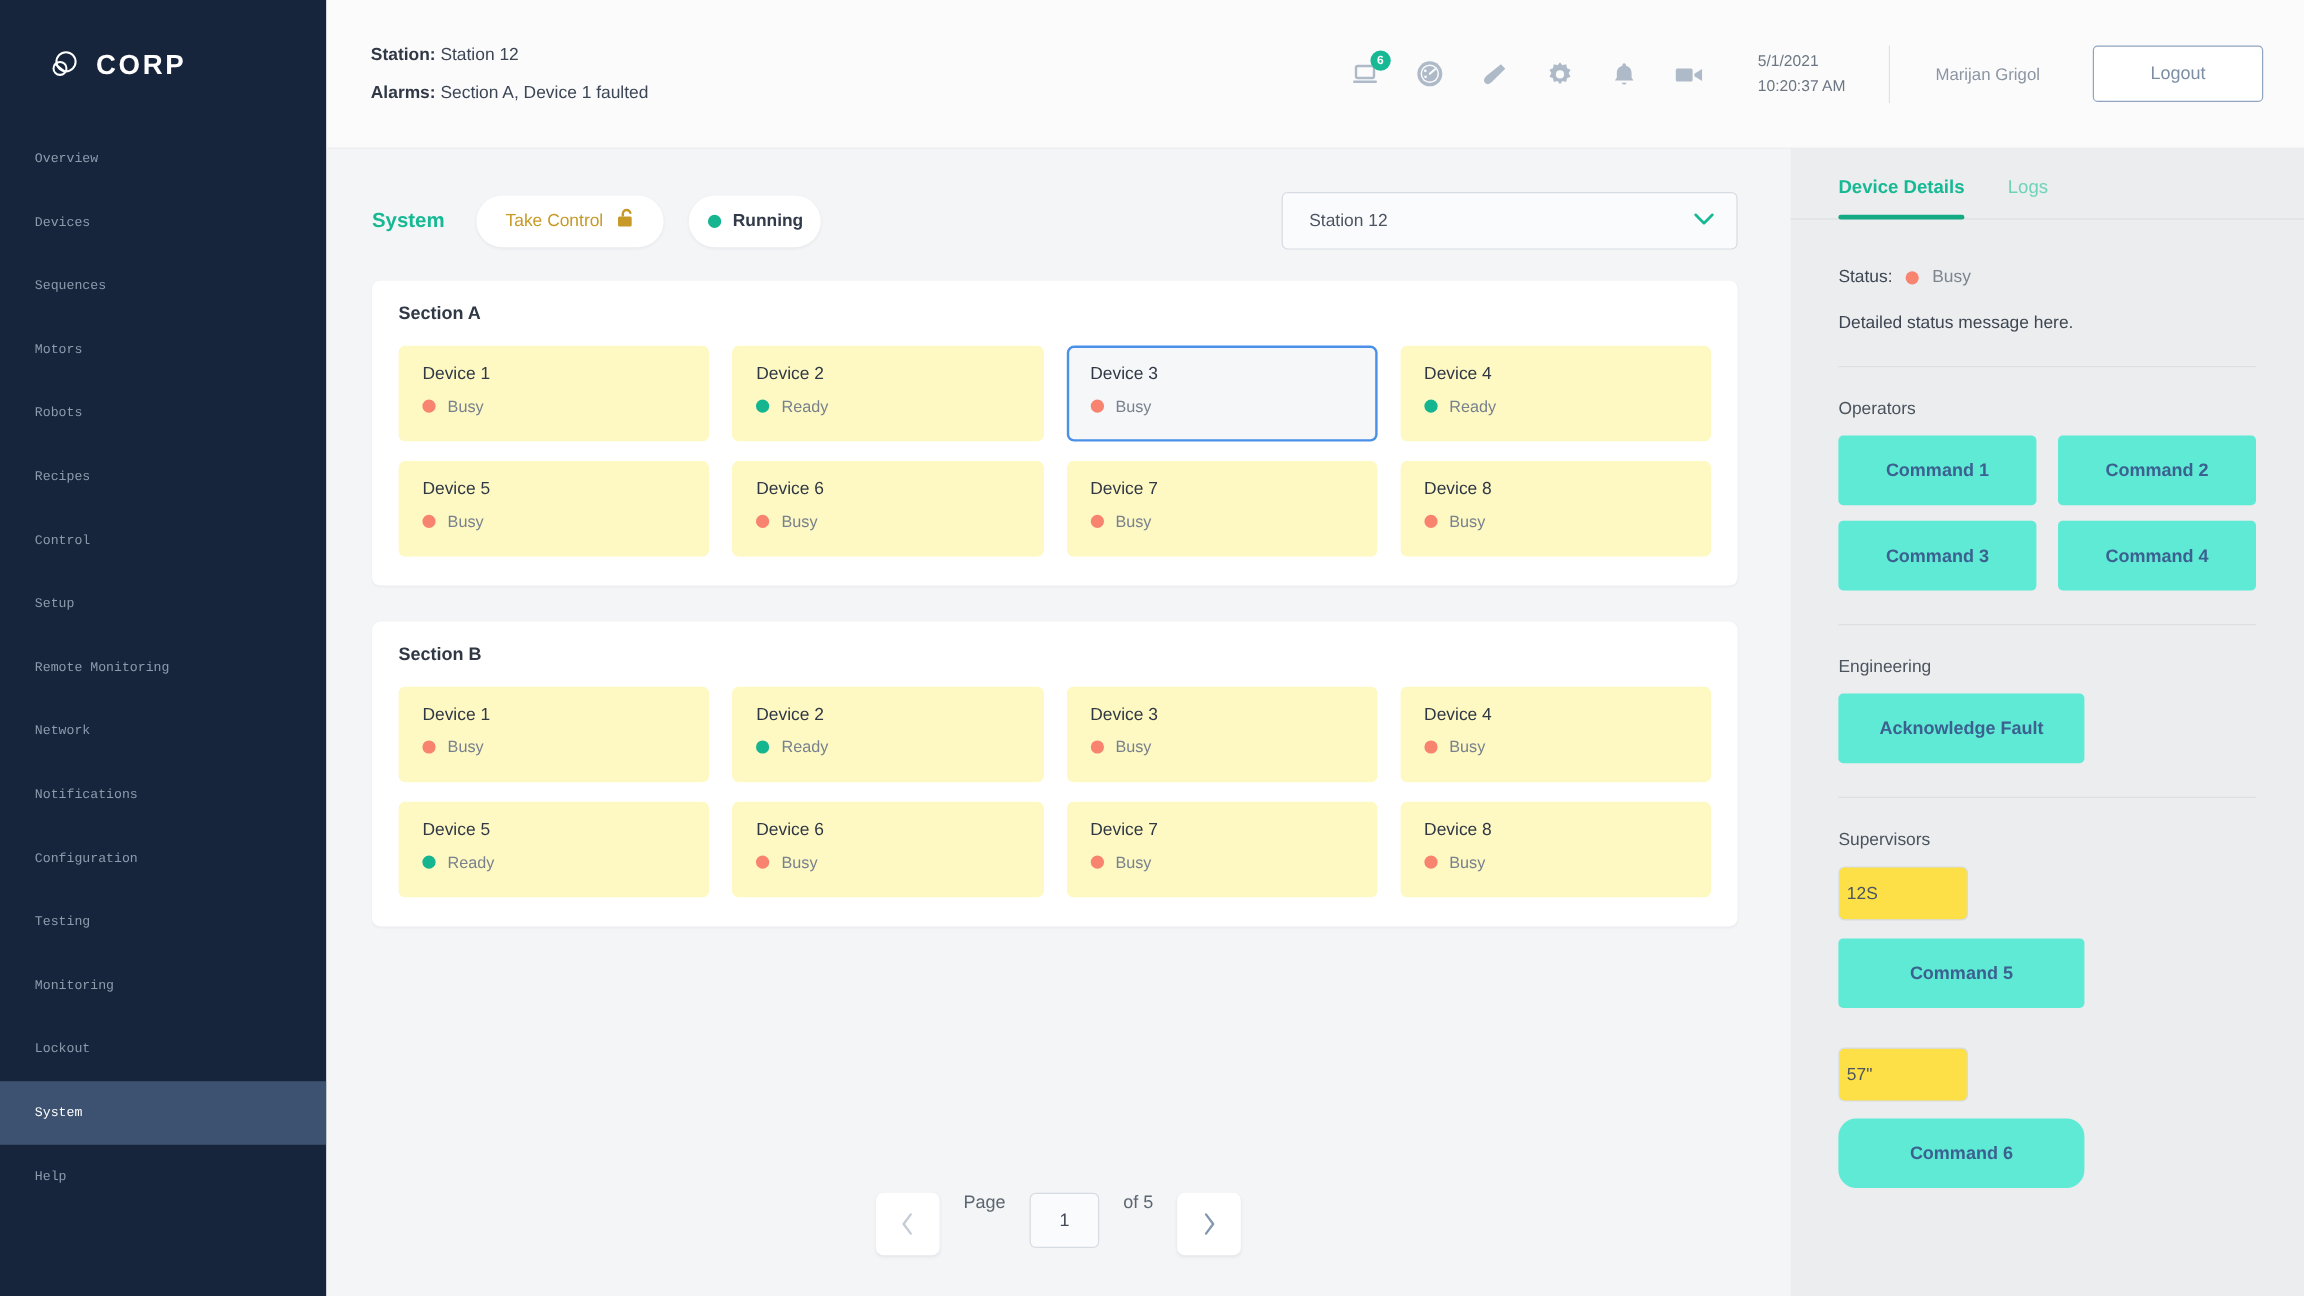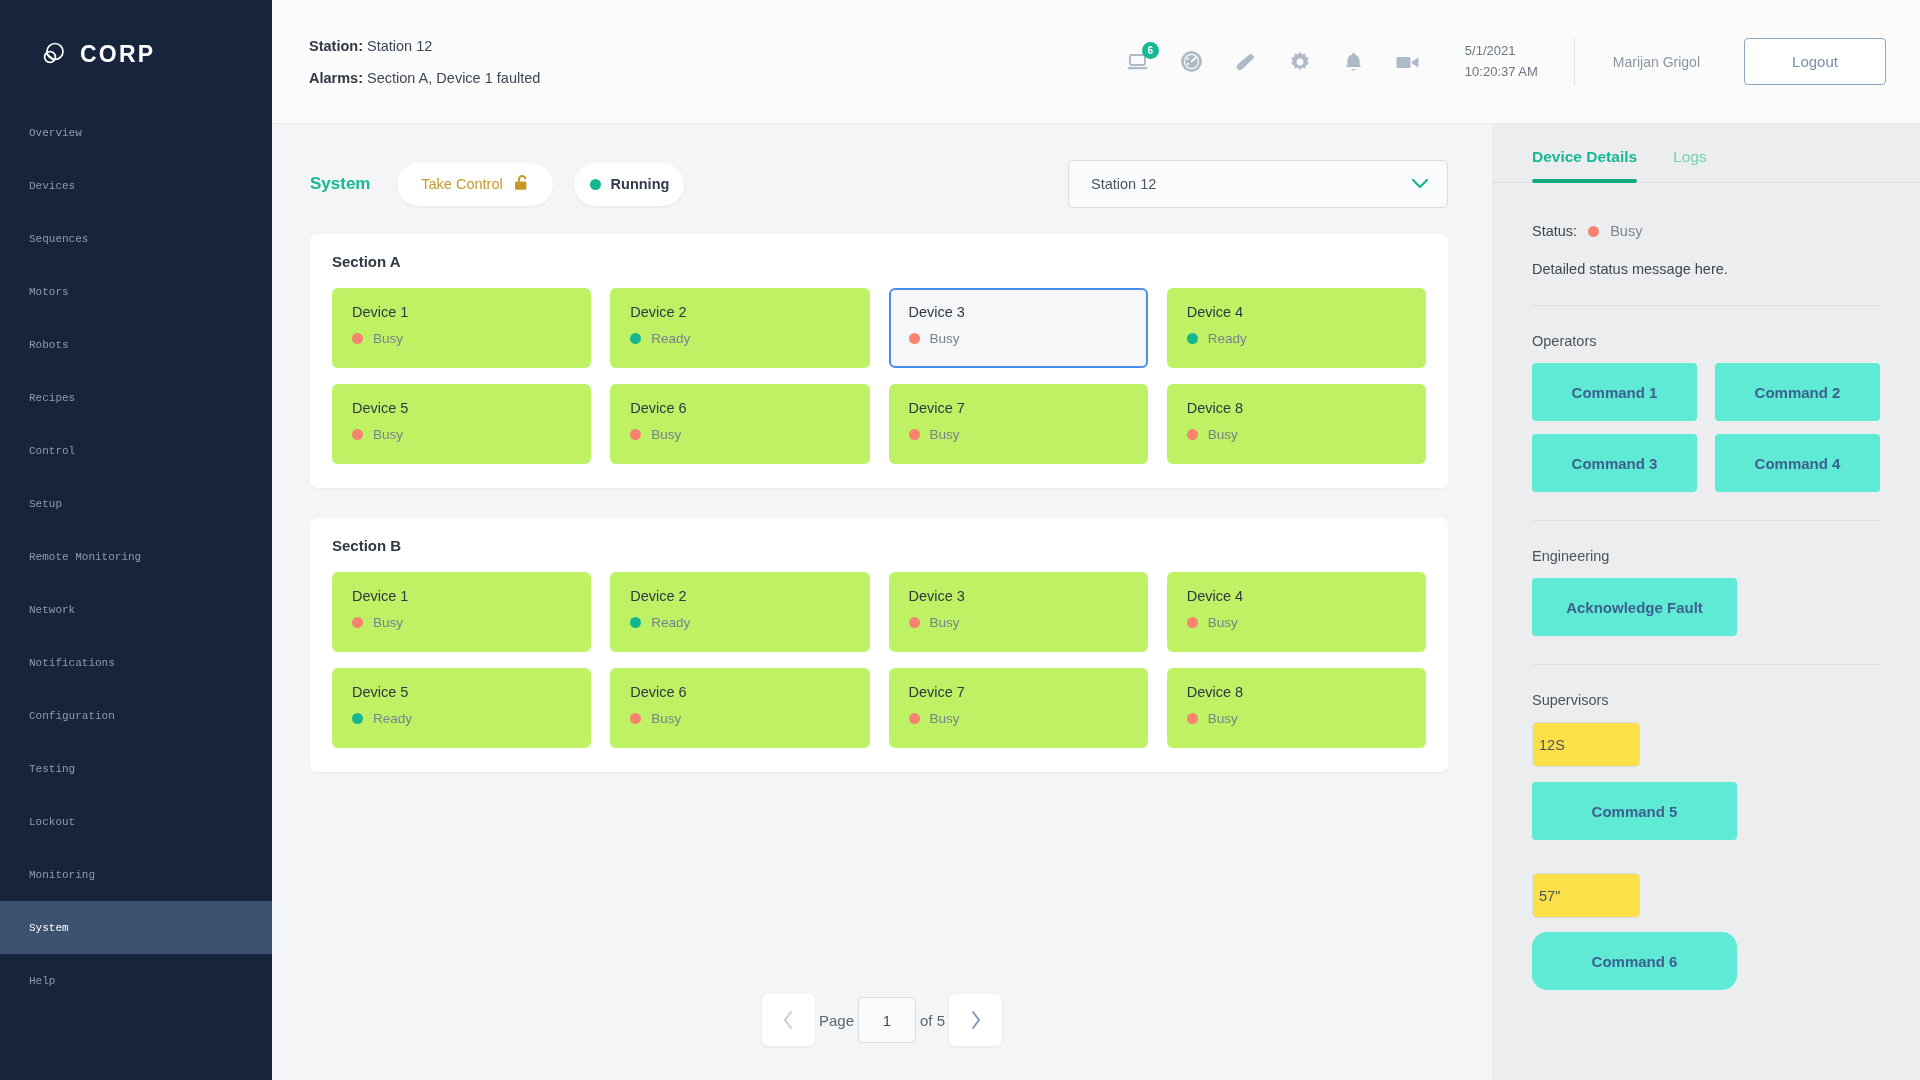"Device 1" .device-card { background: #bef264 -> #fef9c3 }
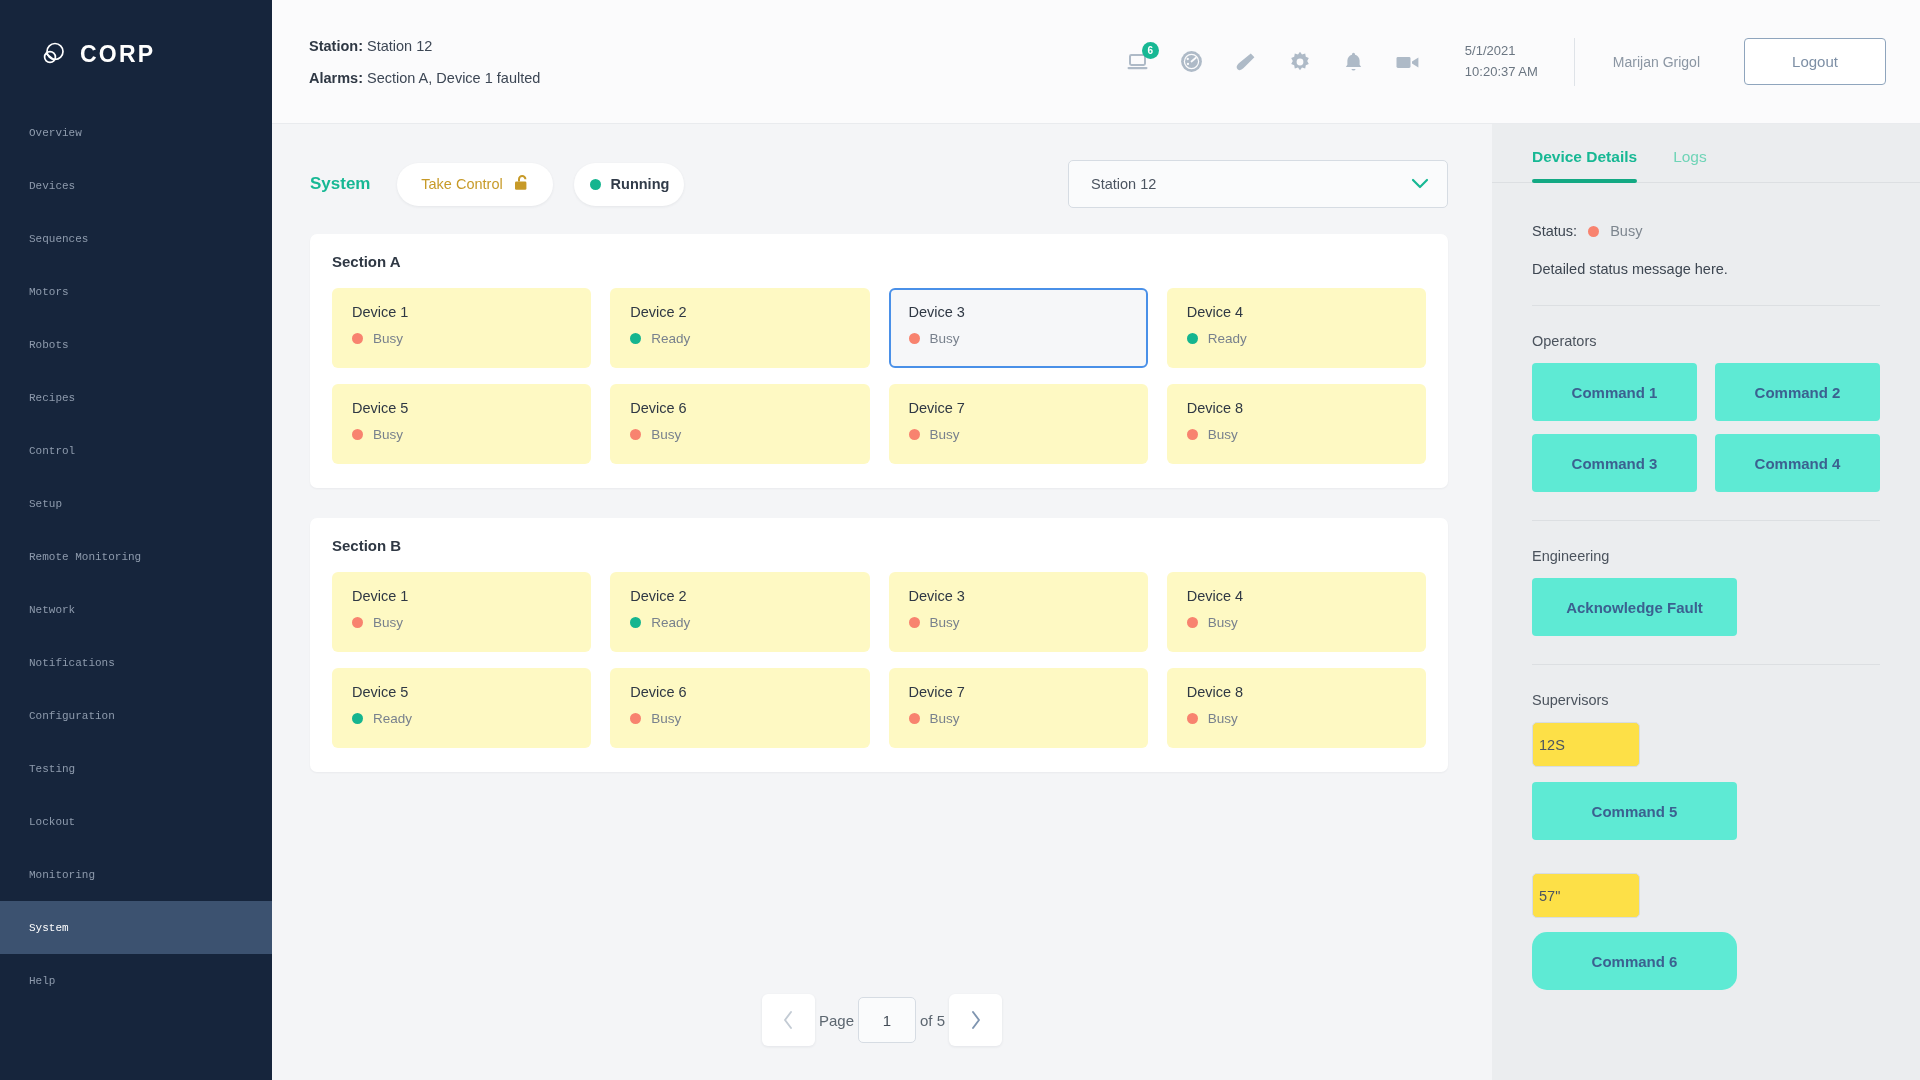"Lockout" div.nav-item { order: before "Monitoring" -> after "Monitoring" }
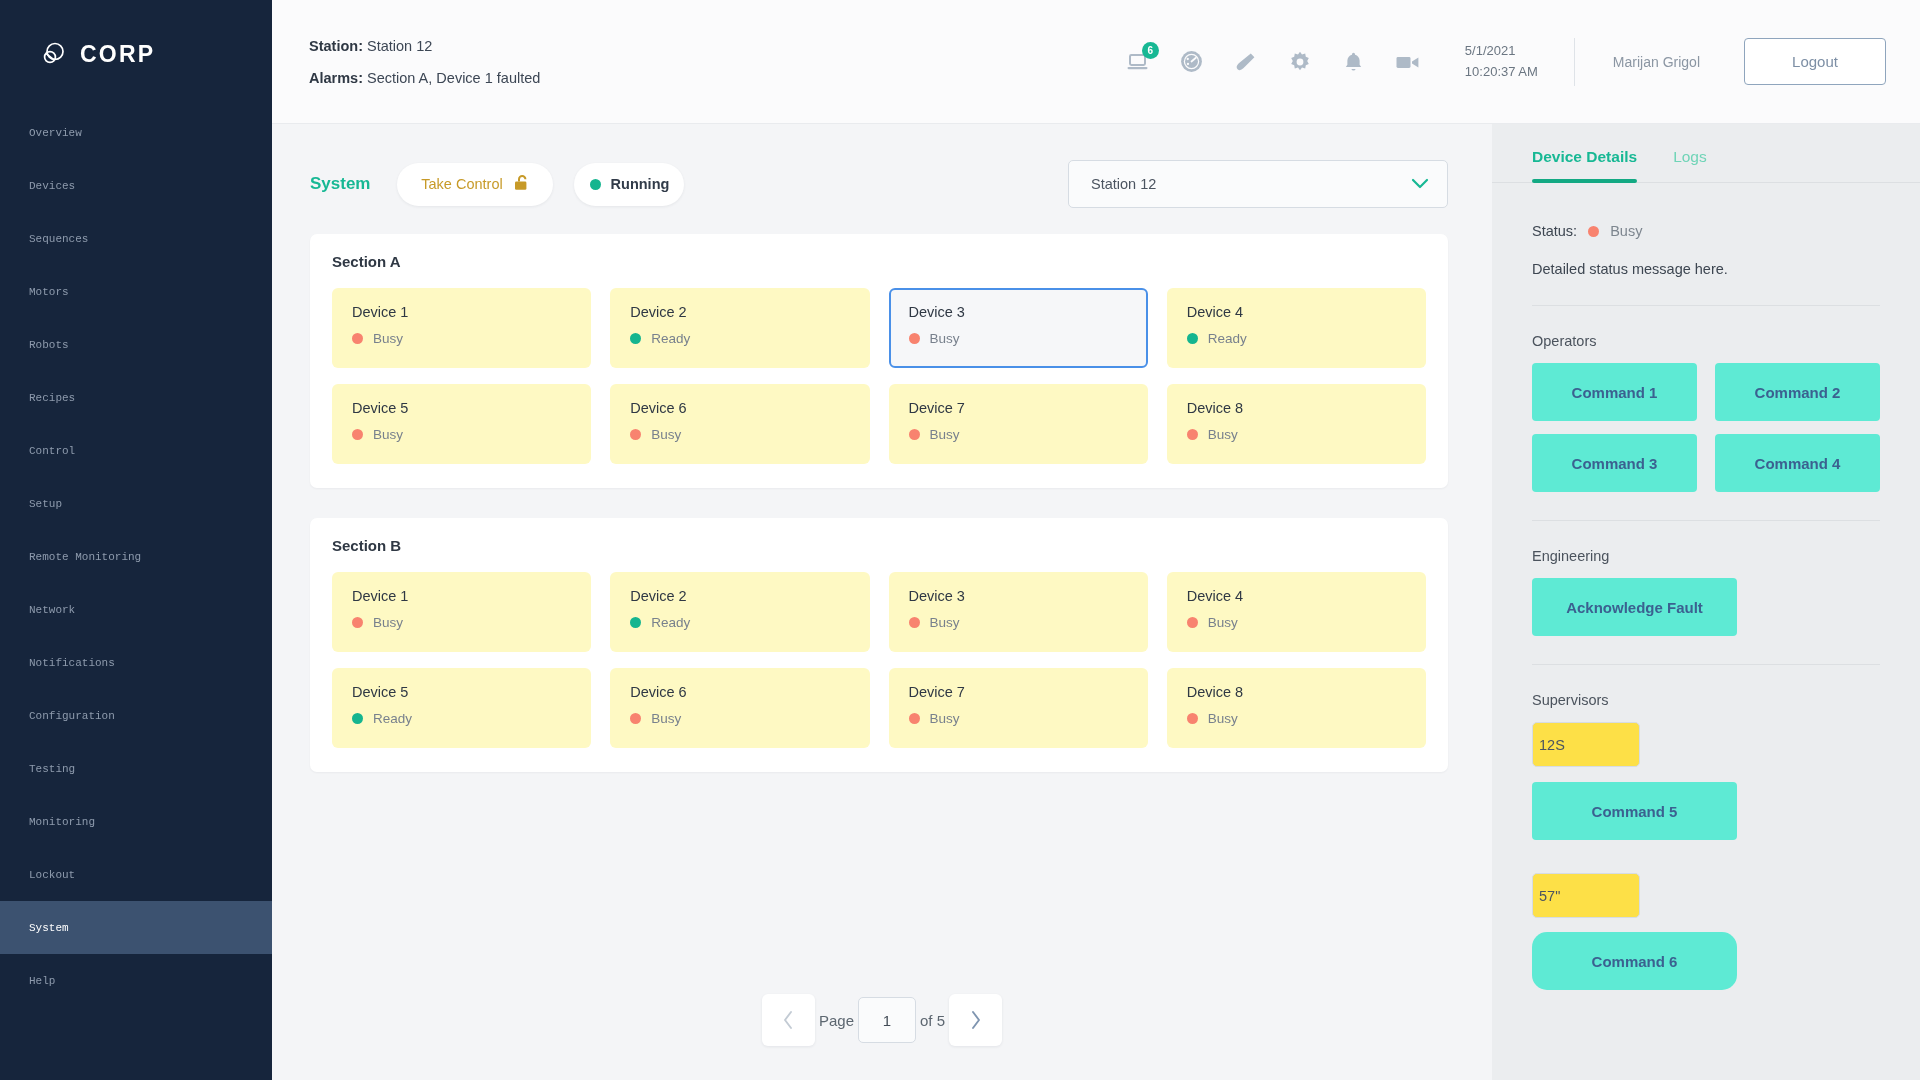"Page" .pagination { align-items: center -> none; gap: 4px -> 20px }
